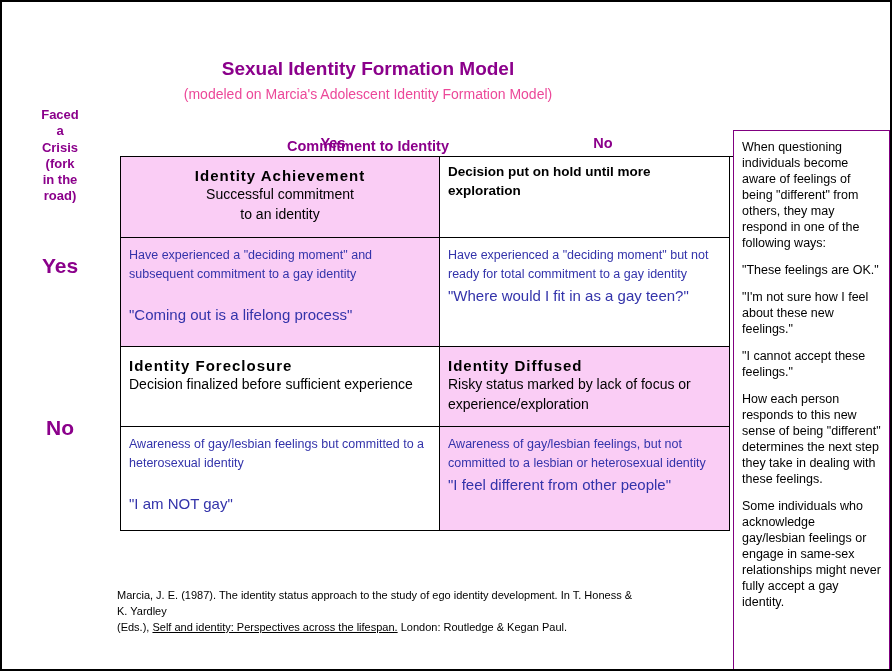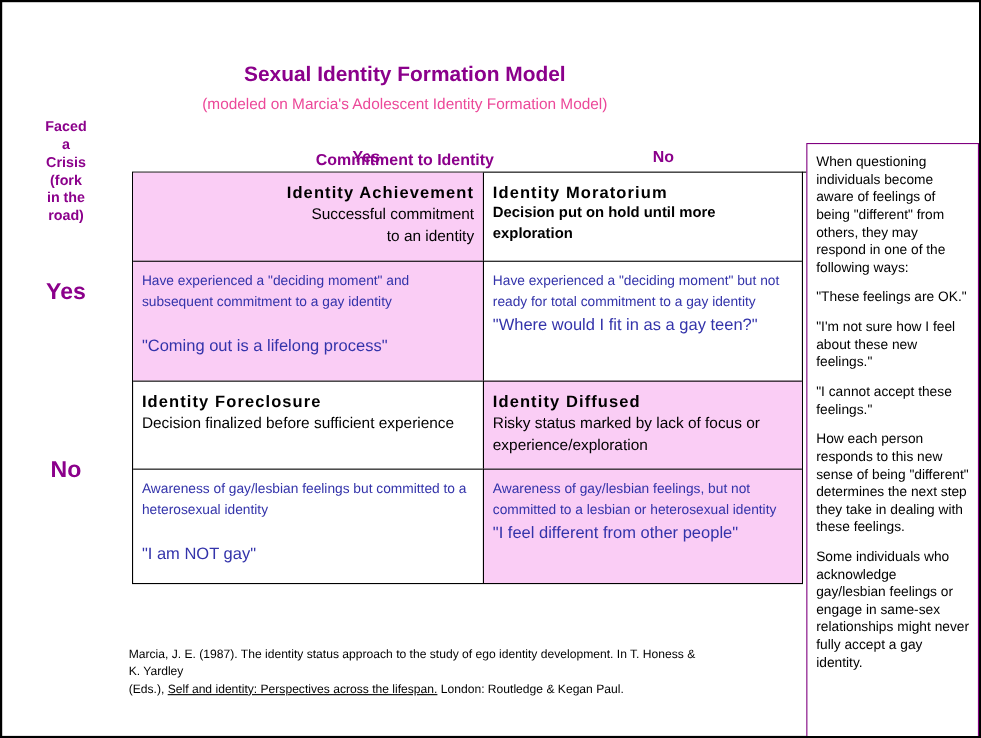"Identity Achievement" .cell.center { text-align: right -> center }
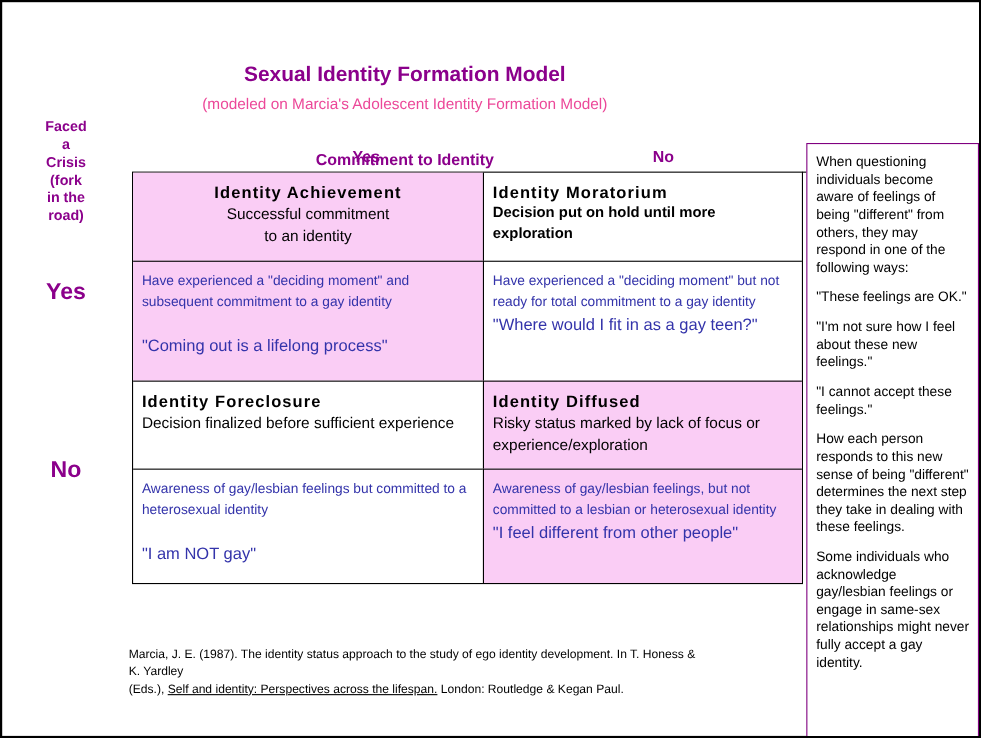"Identity Moratorium" div.q-title { html: <div>Identity Moratorium</div> -> none }
